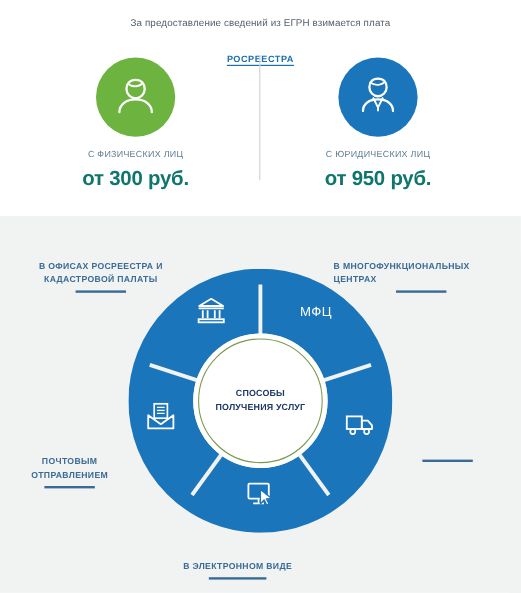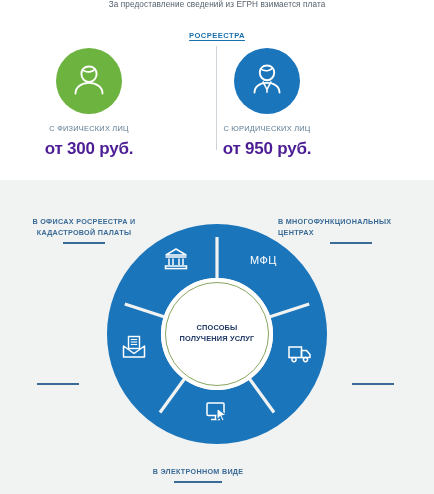"За предоставление сведений из ЕГРН" .headline { padding-top: 0 -> 15px }
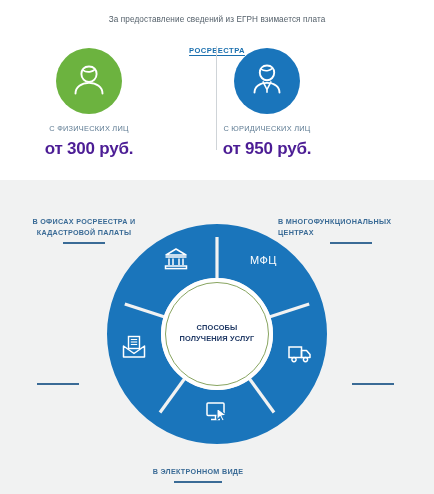"С ФИЗИЧЕСКИХ ЛИЦ" .price-col { margin-left: none -> 24px }
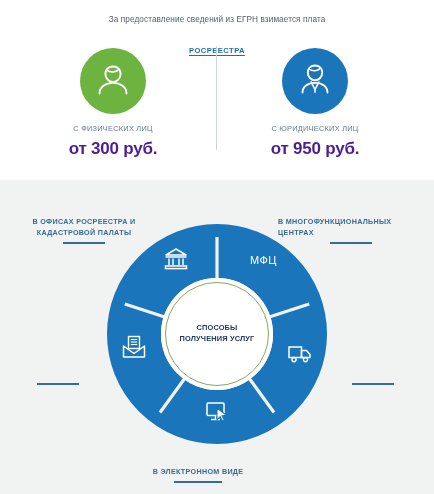"от 300 руб." .price-amount { color: #4c1d95 -> #0f766e }
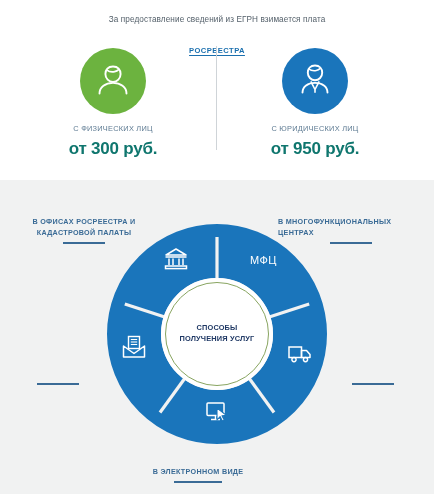"ПОЧТОВЫМ ОТПРАВЛЕНИЕМ" span { html: none -> <span>ПОЧТОВЫМ ОТПРАВЛЕНИЕМ</span> }
